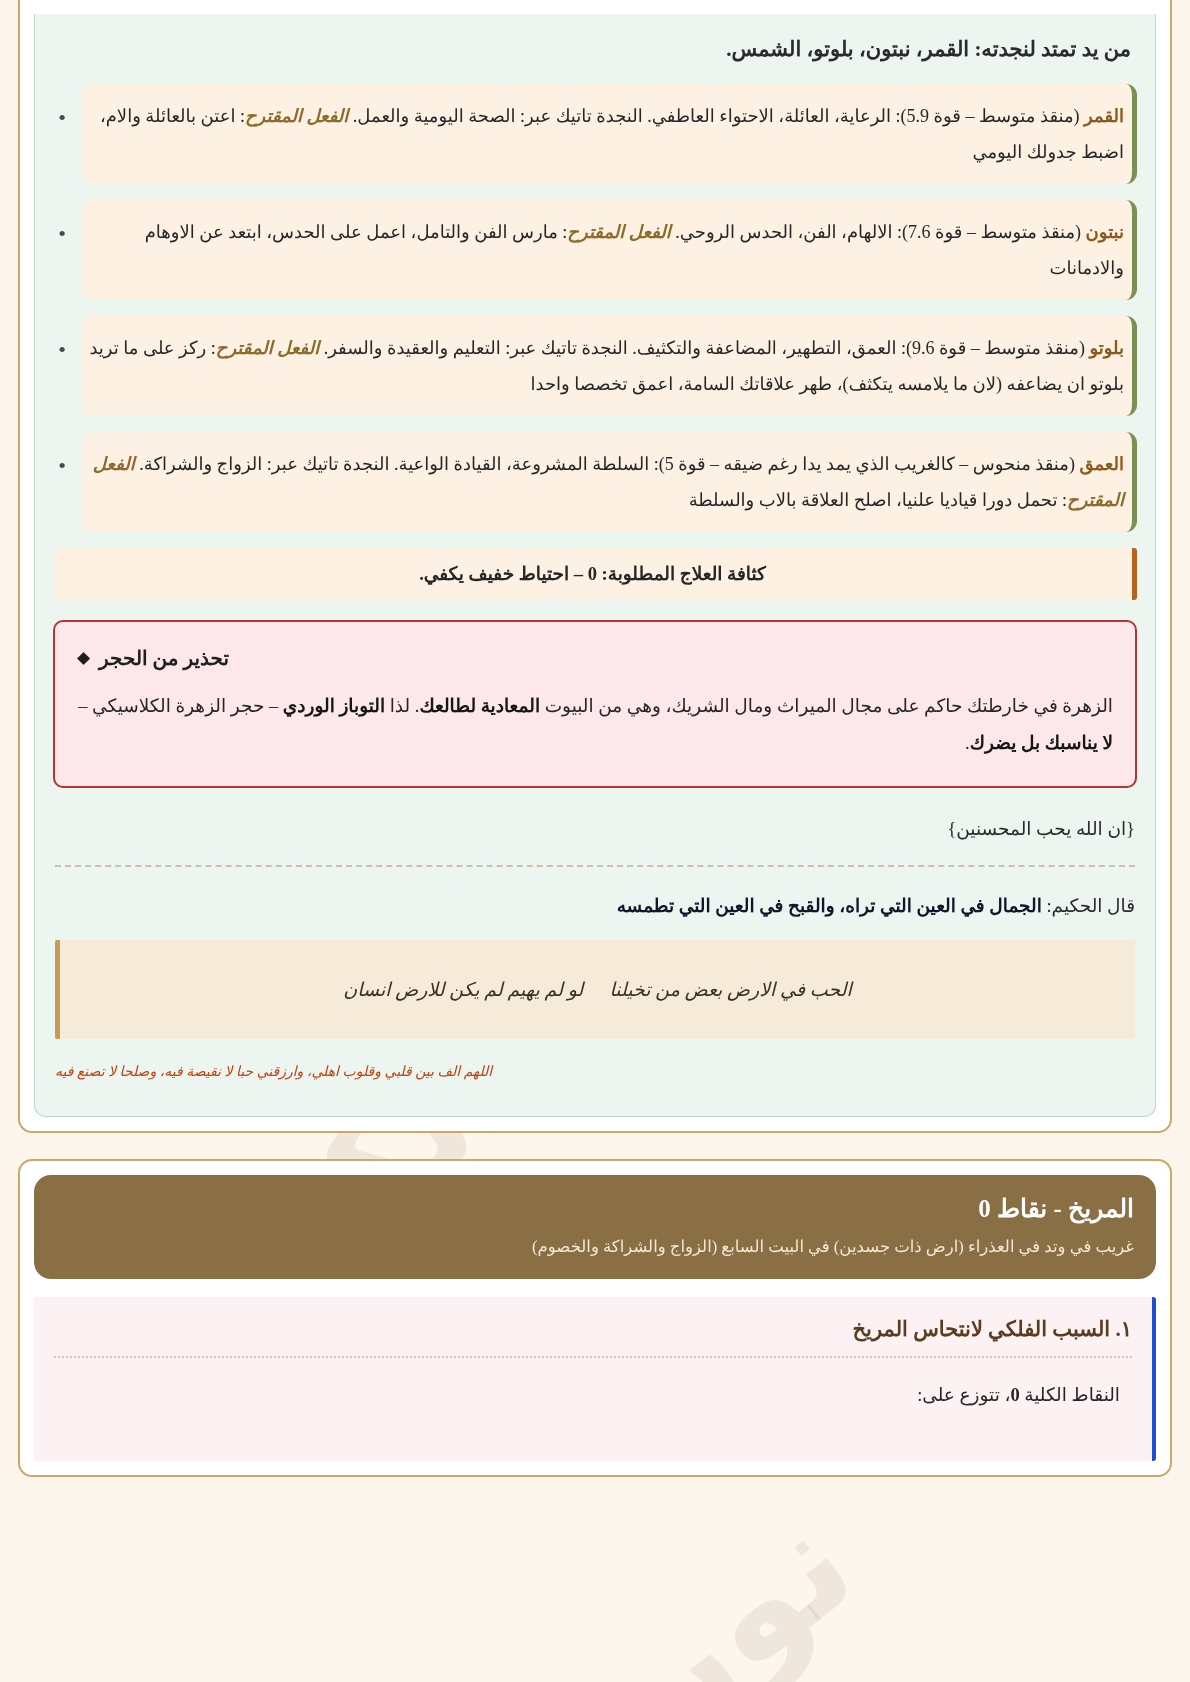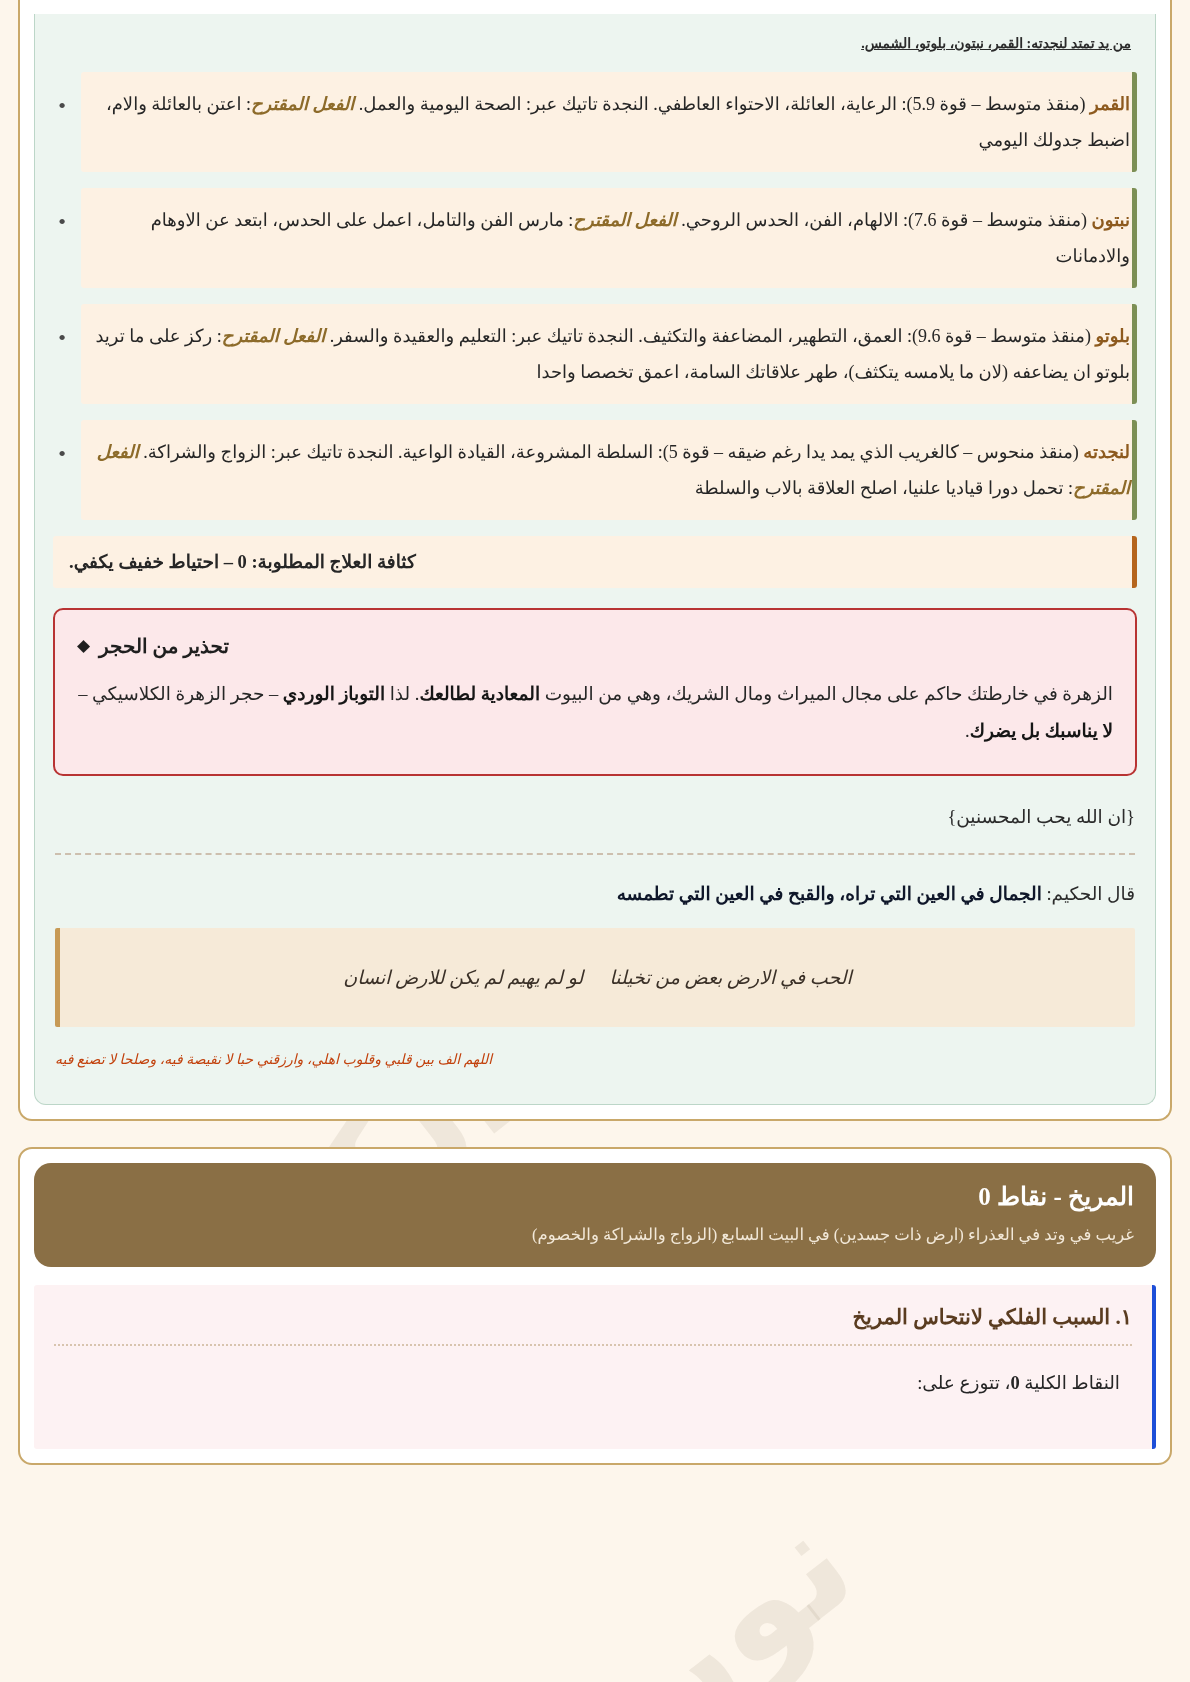"من يد تمتد لنجدته: القمر،" .lead { font-size: 14px -> 21px; text-decoration: underline -> none }
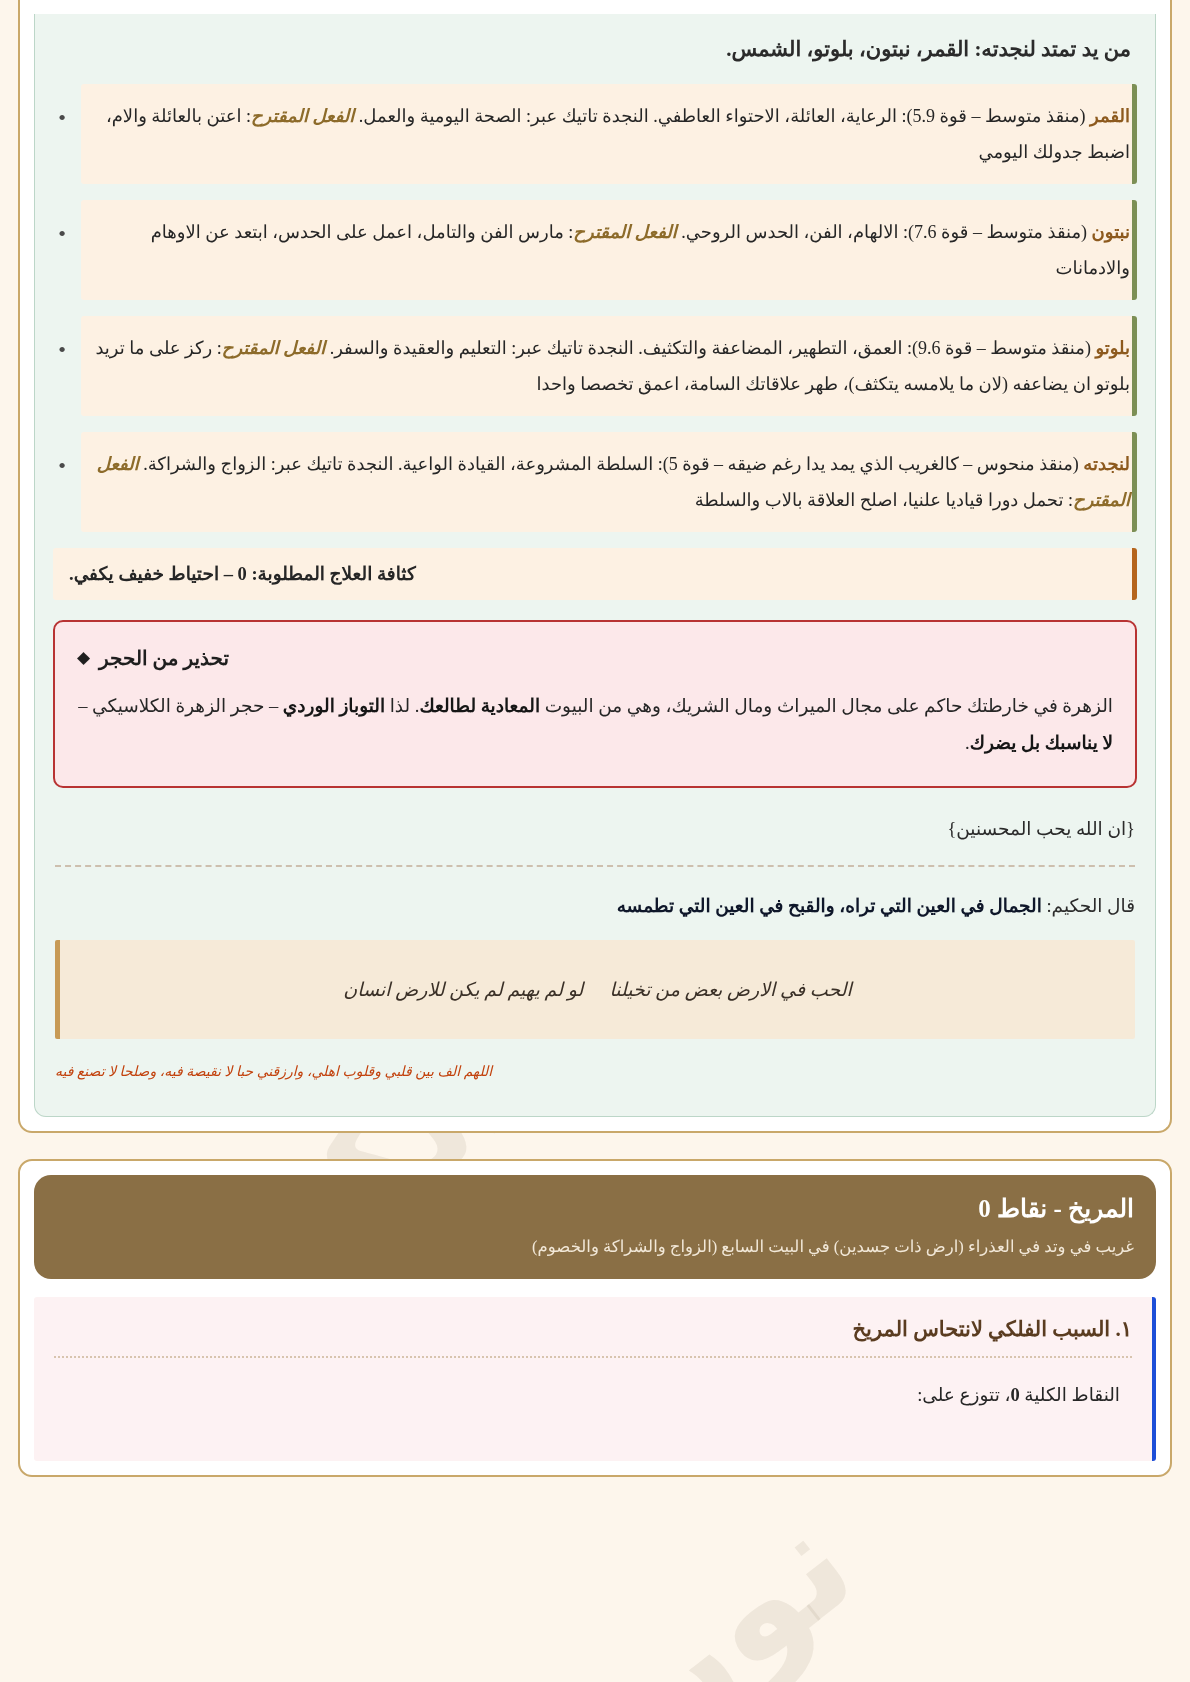"القمر (منقذ متوسط – قوة" .planet-body { border-radius: 3px -> 11px; padding: 14px 2px -> 14px 8px }
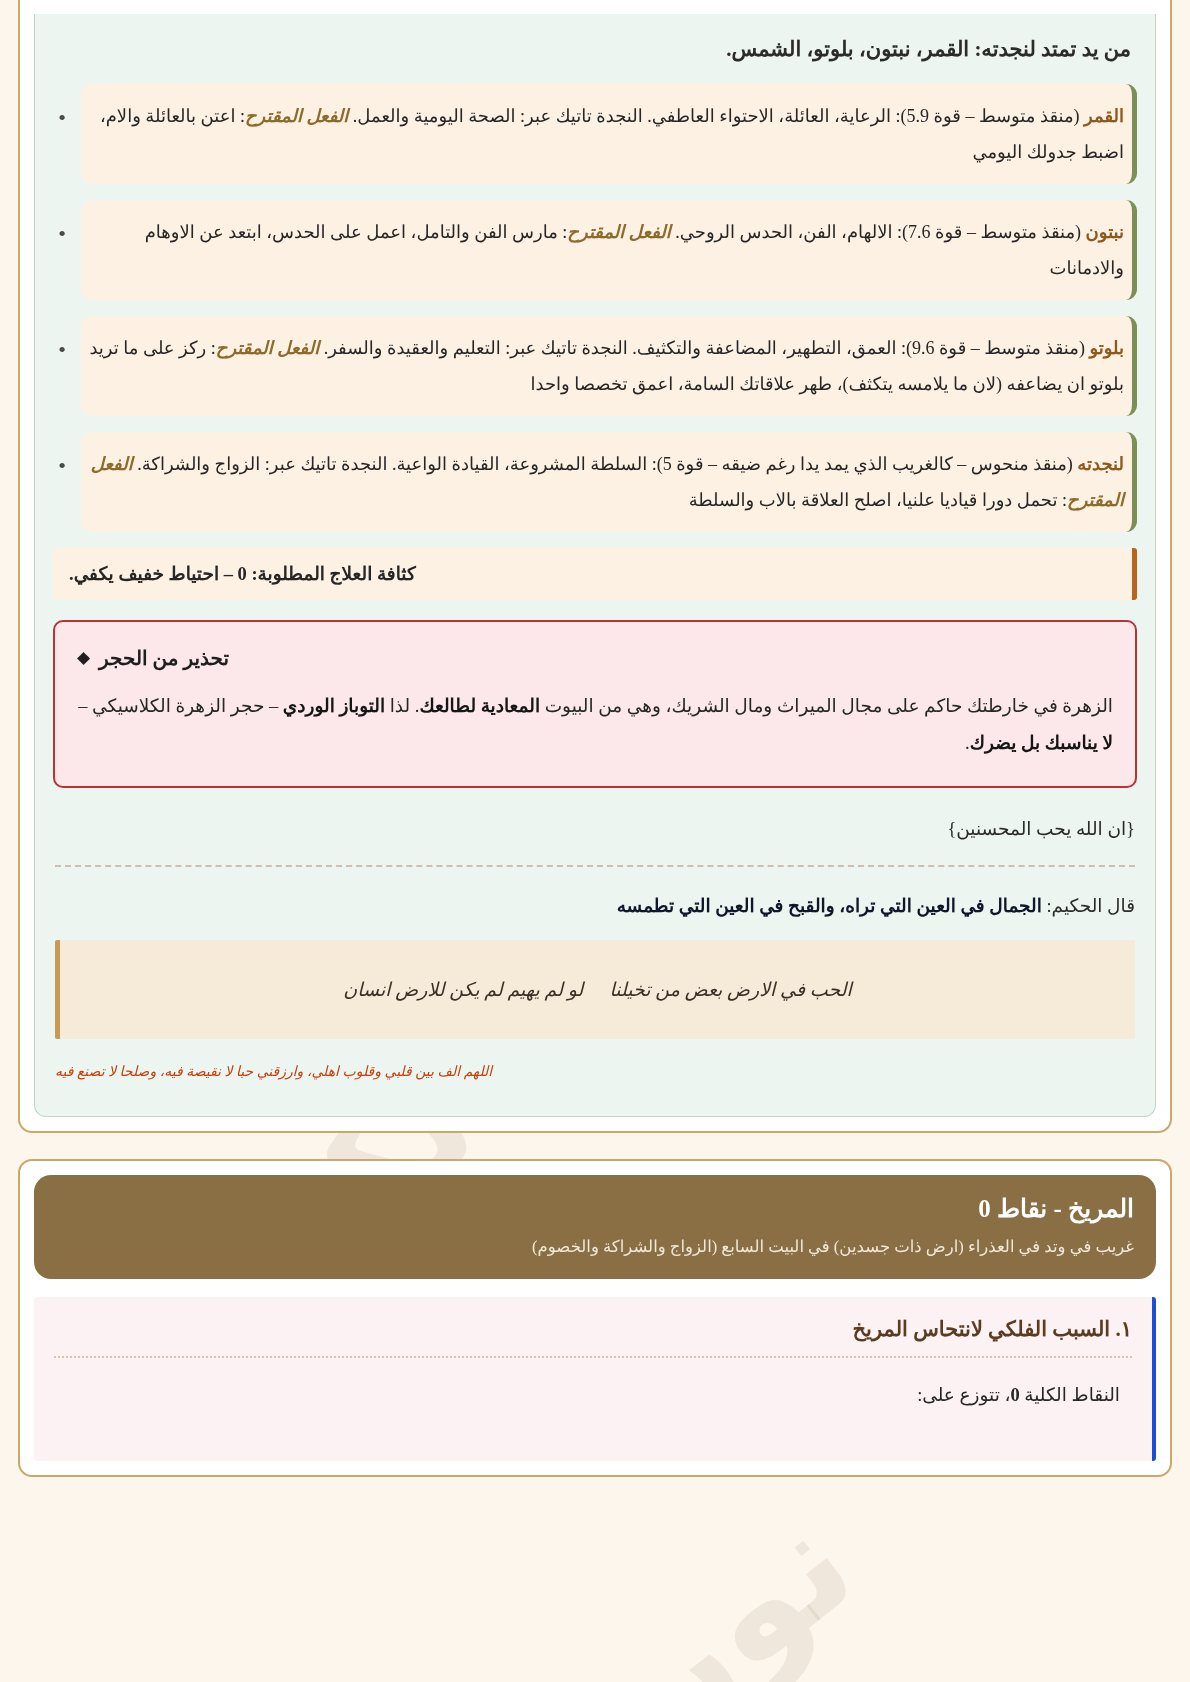"لنجدته" b.planet-name { text: لنجدته -> العمق }
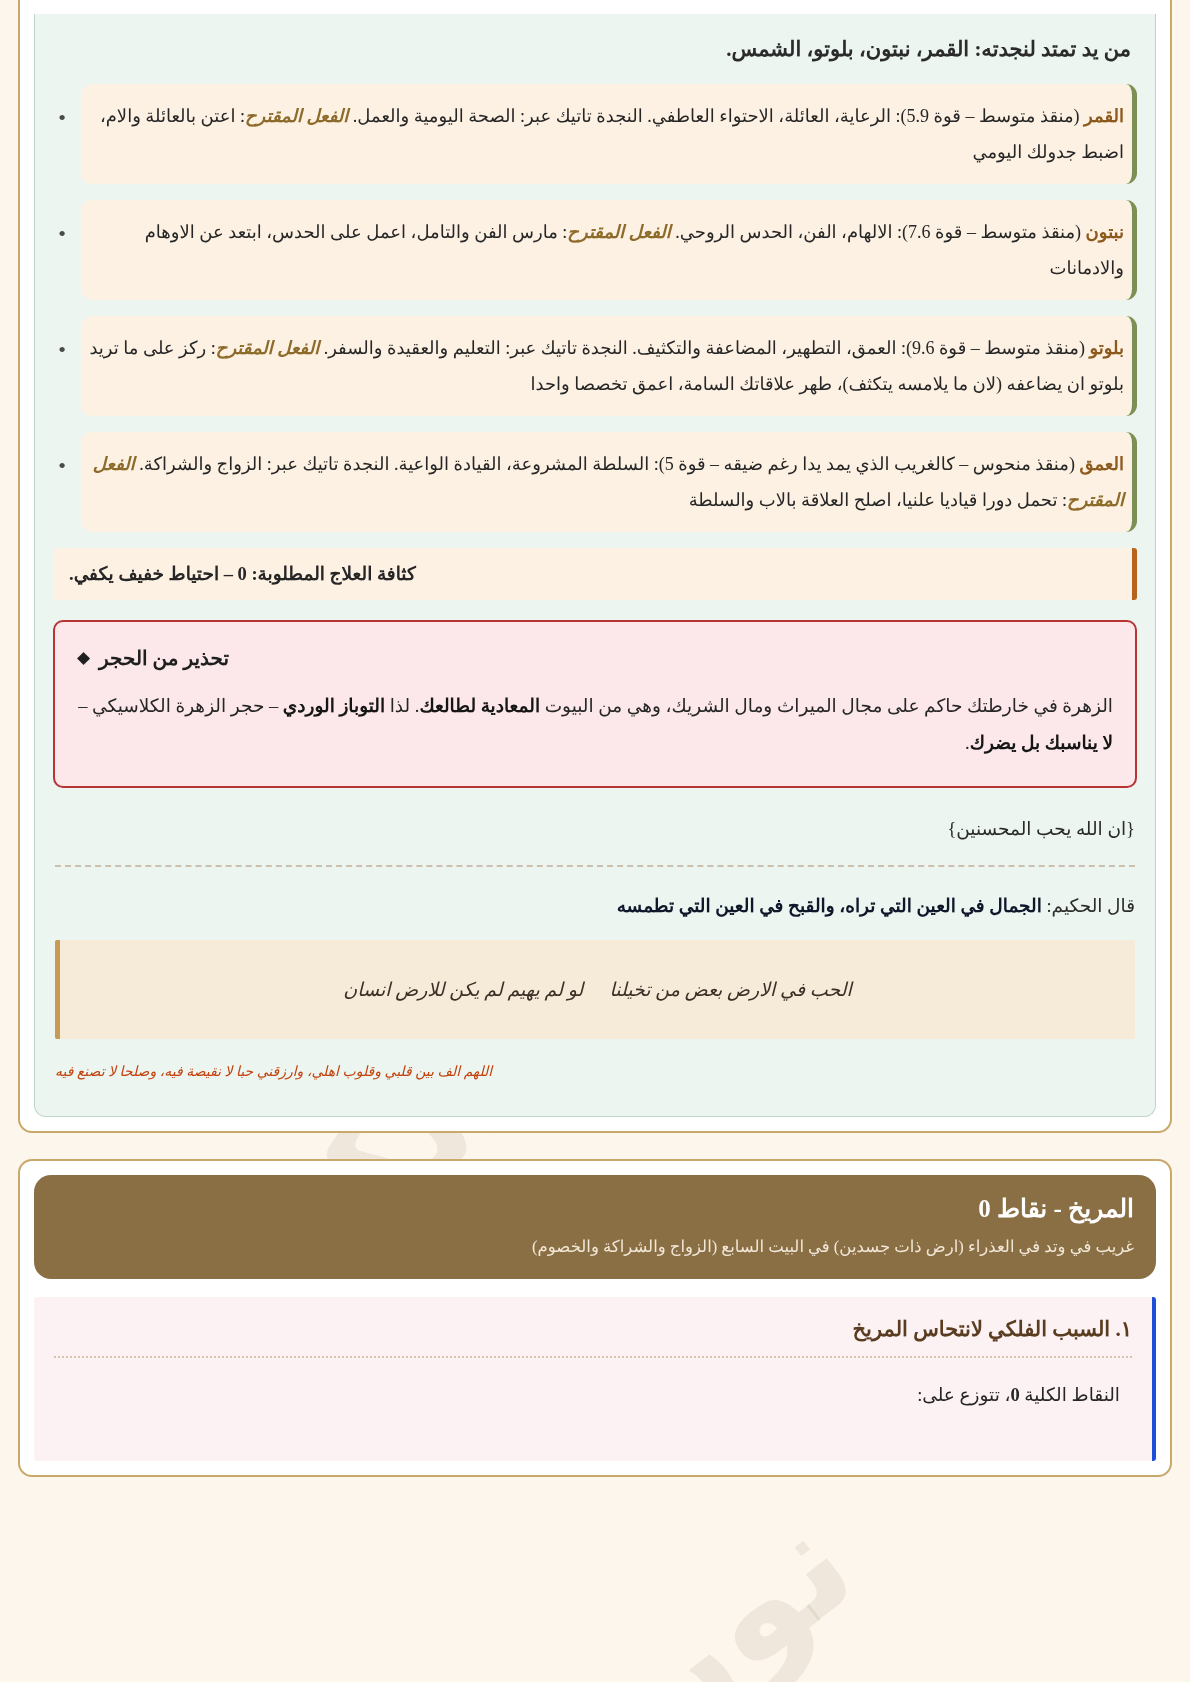"كثافة العلاج المطلوبة: 0 –" .therapy { text-align: left -> center }
